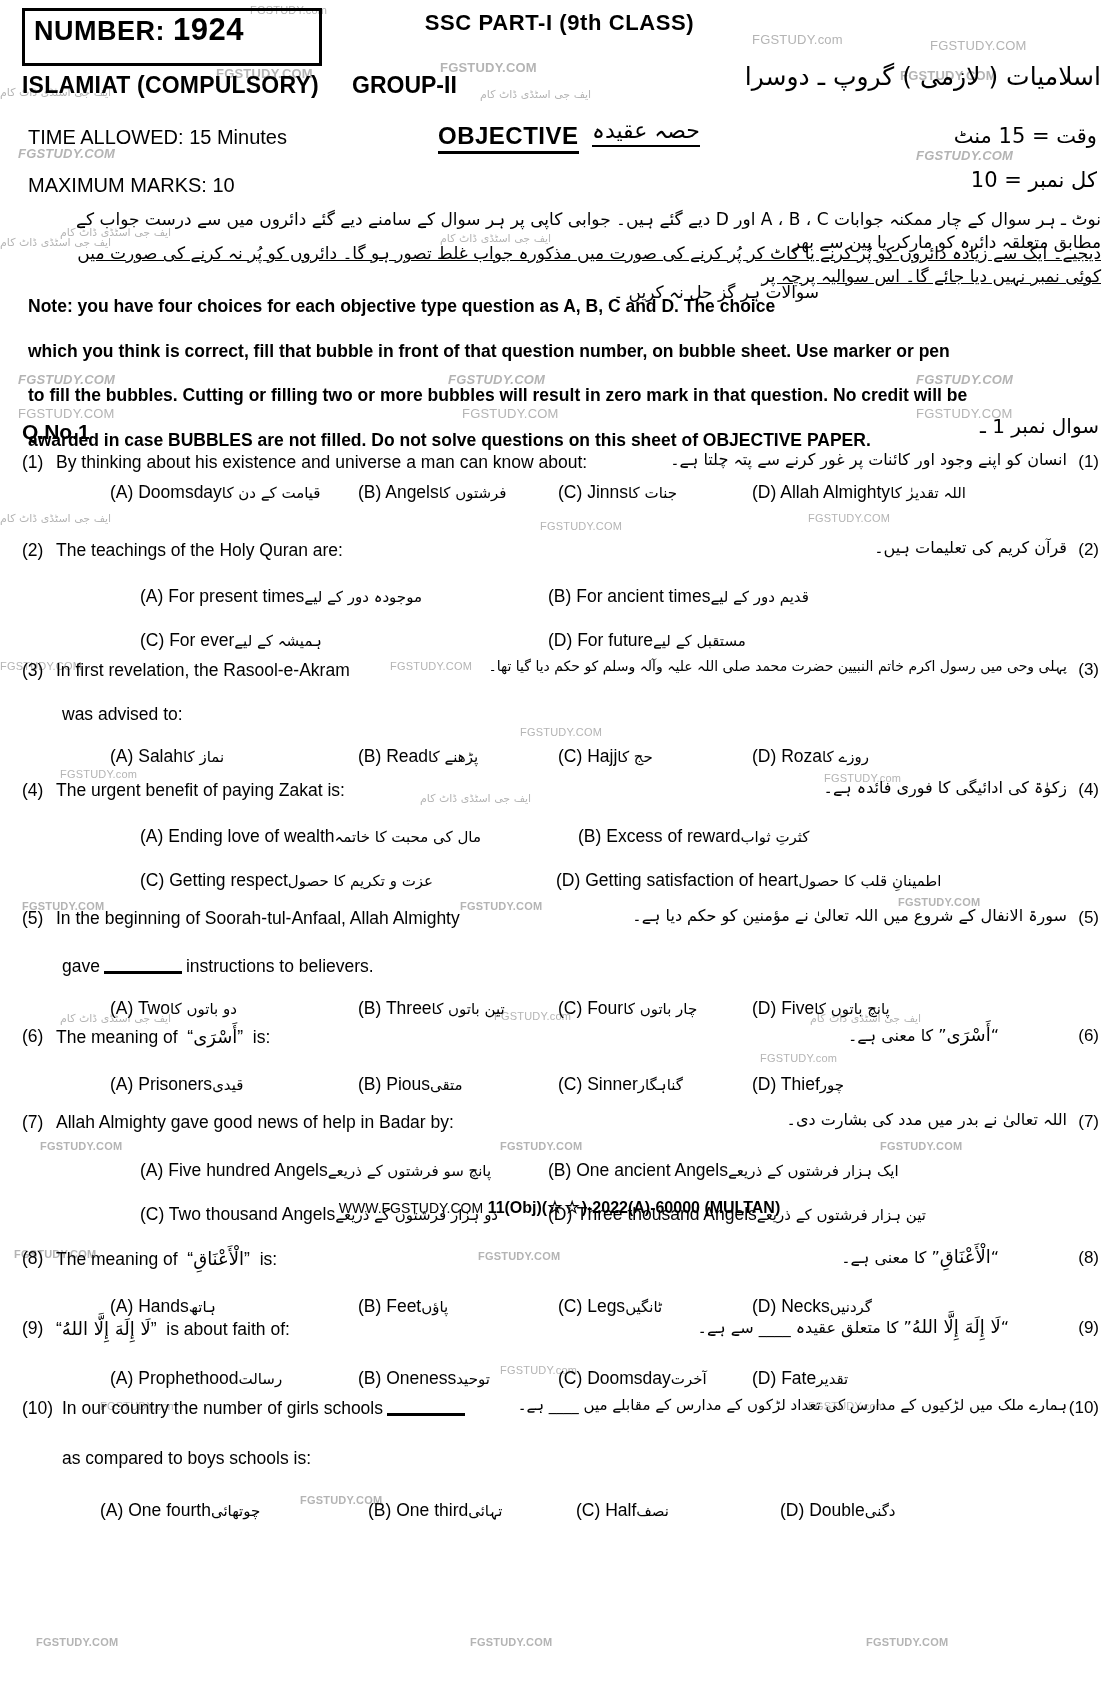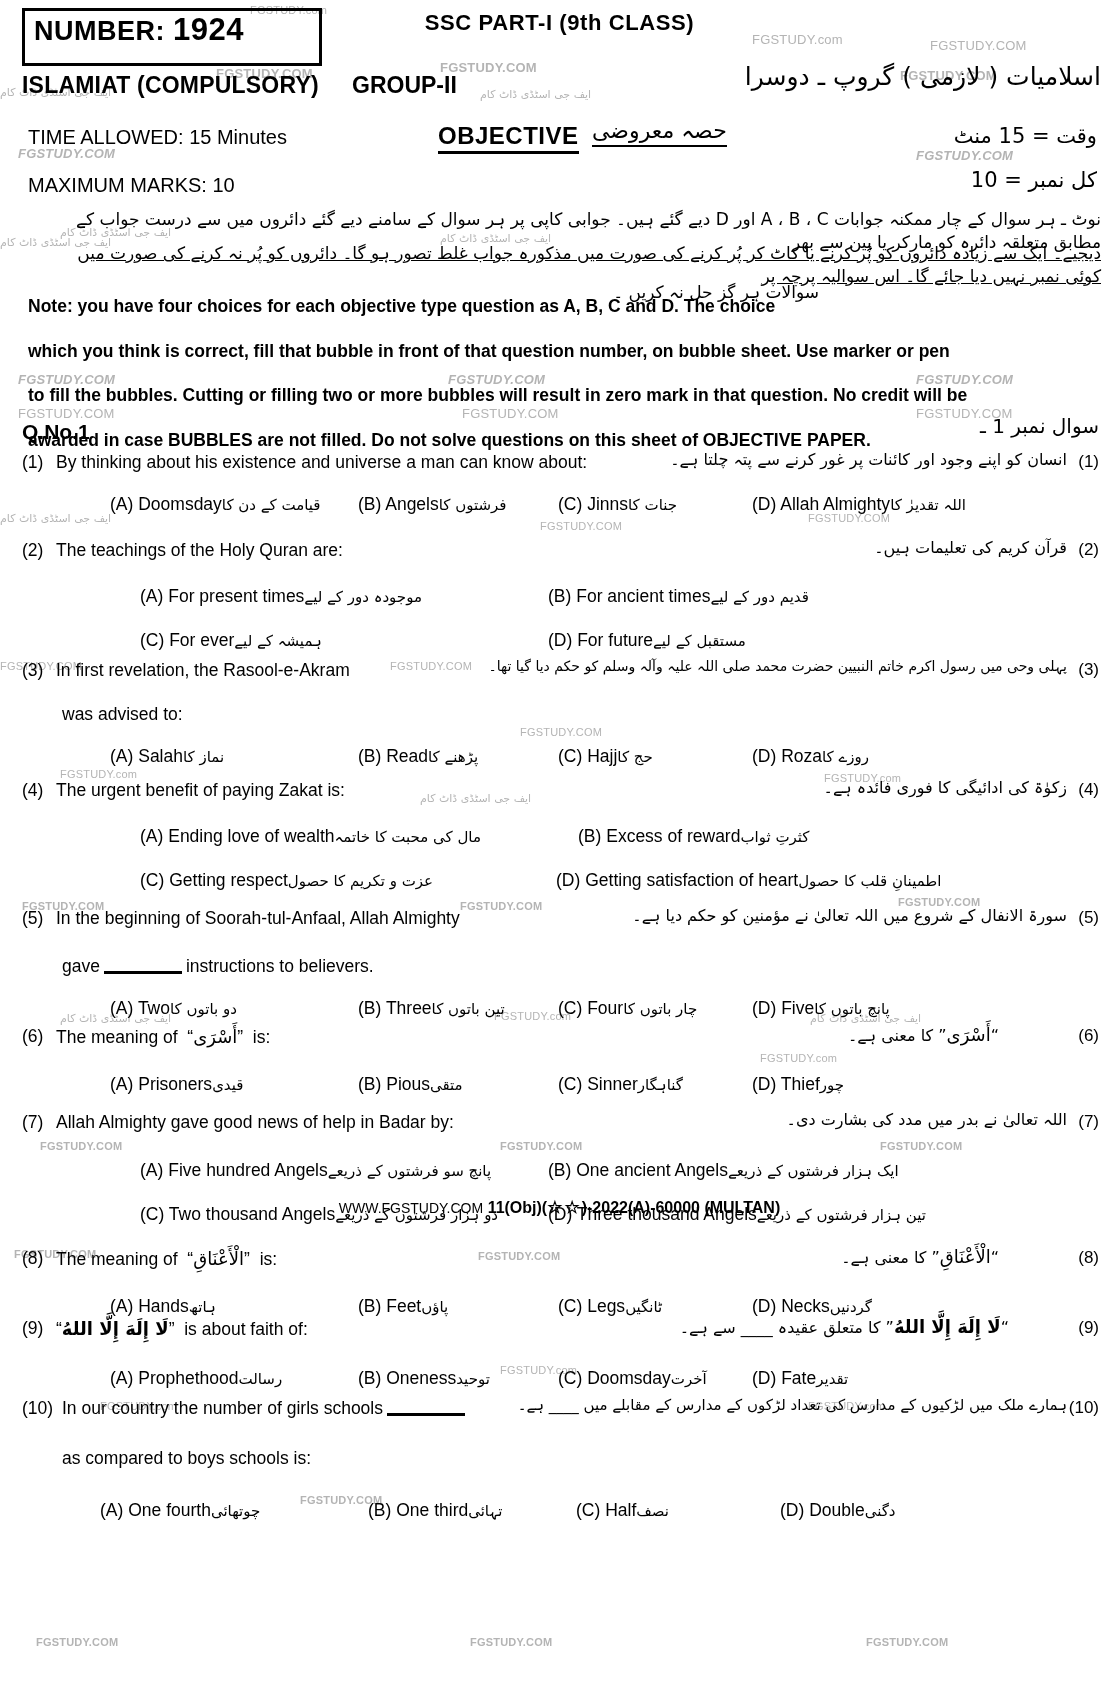"حصہ معروضی" div.objective-urdu { text: معروضی -> عقیدہ }
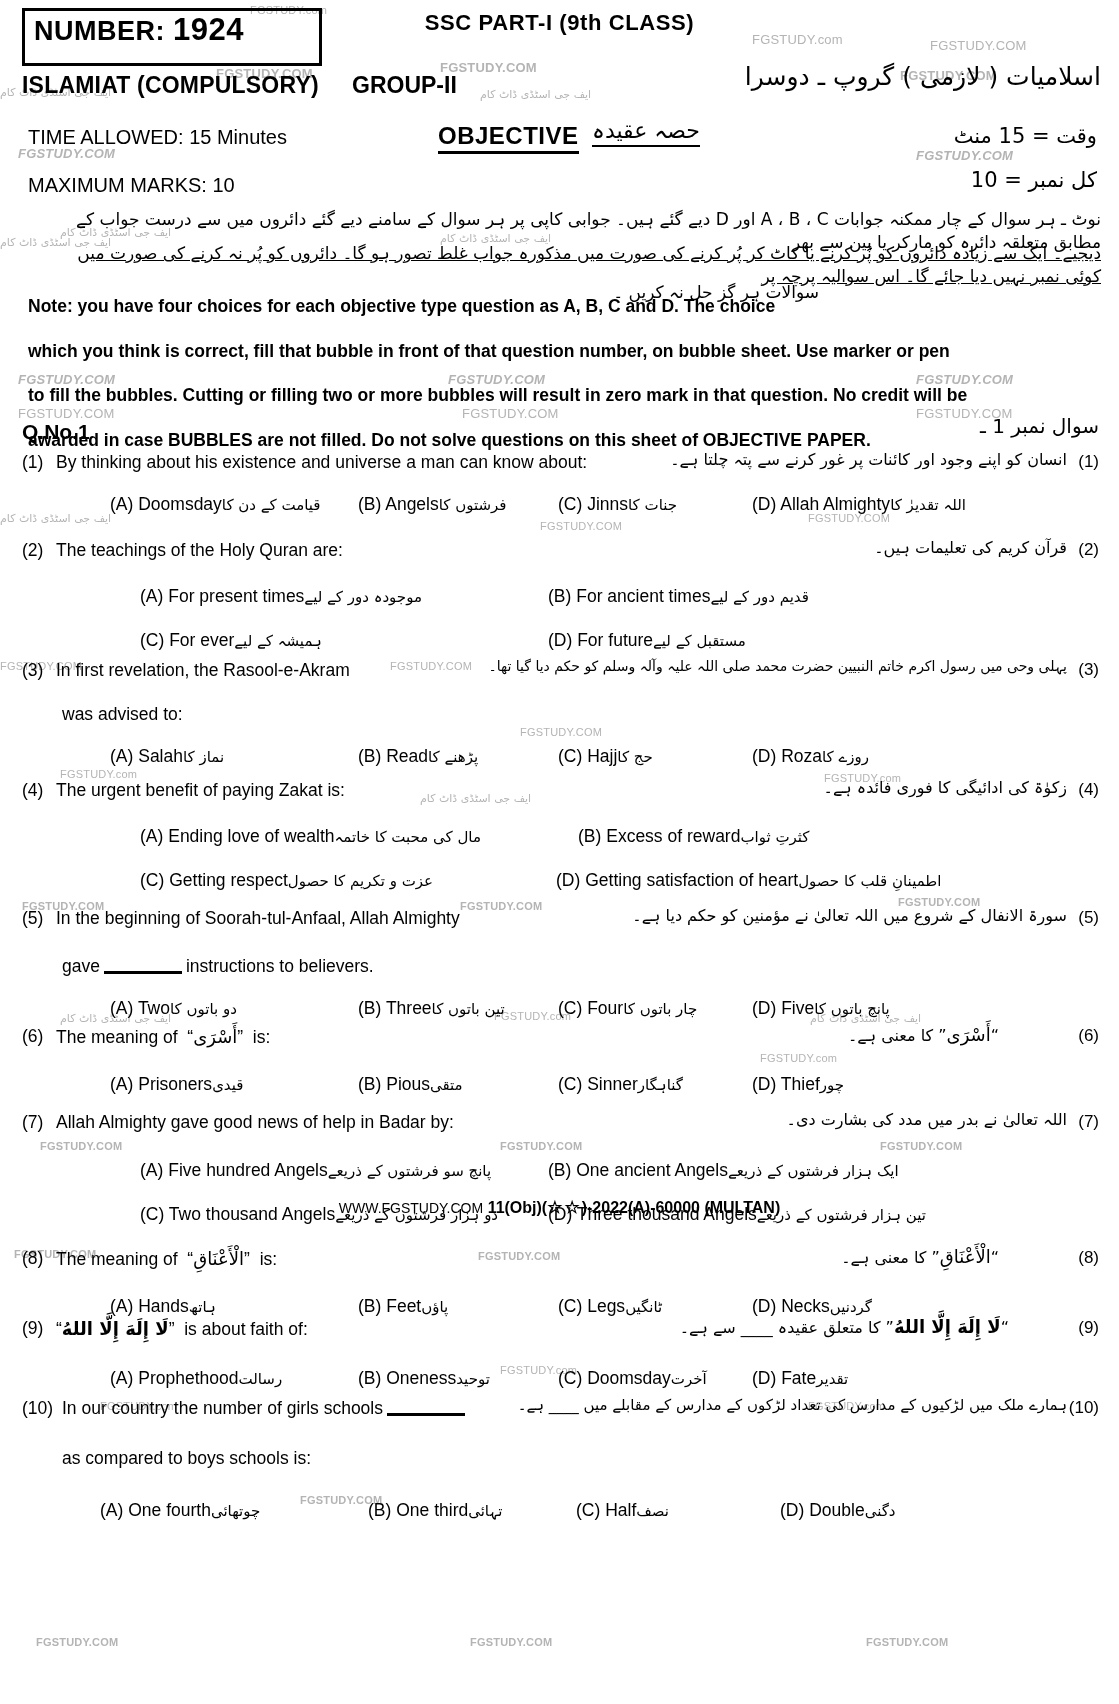"(A) Doomsday قیامت کے دن" div.opt-row { margin-top: 12px -> none }
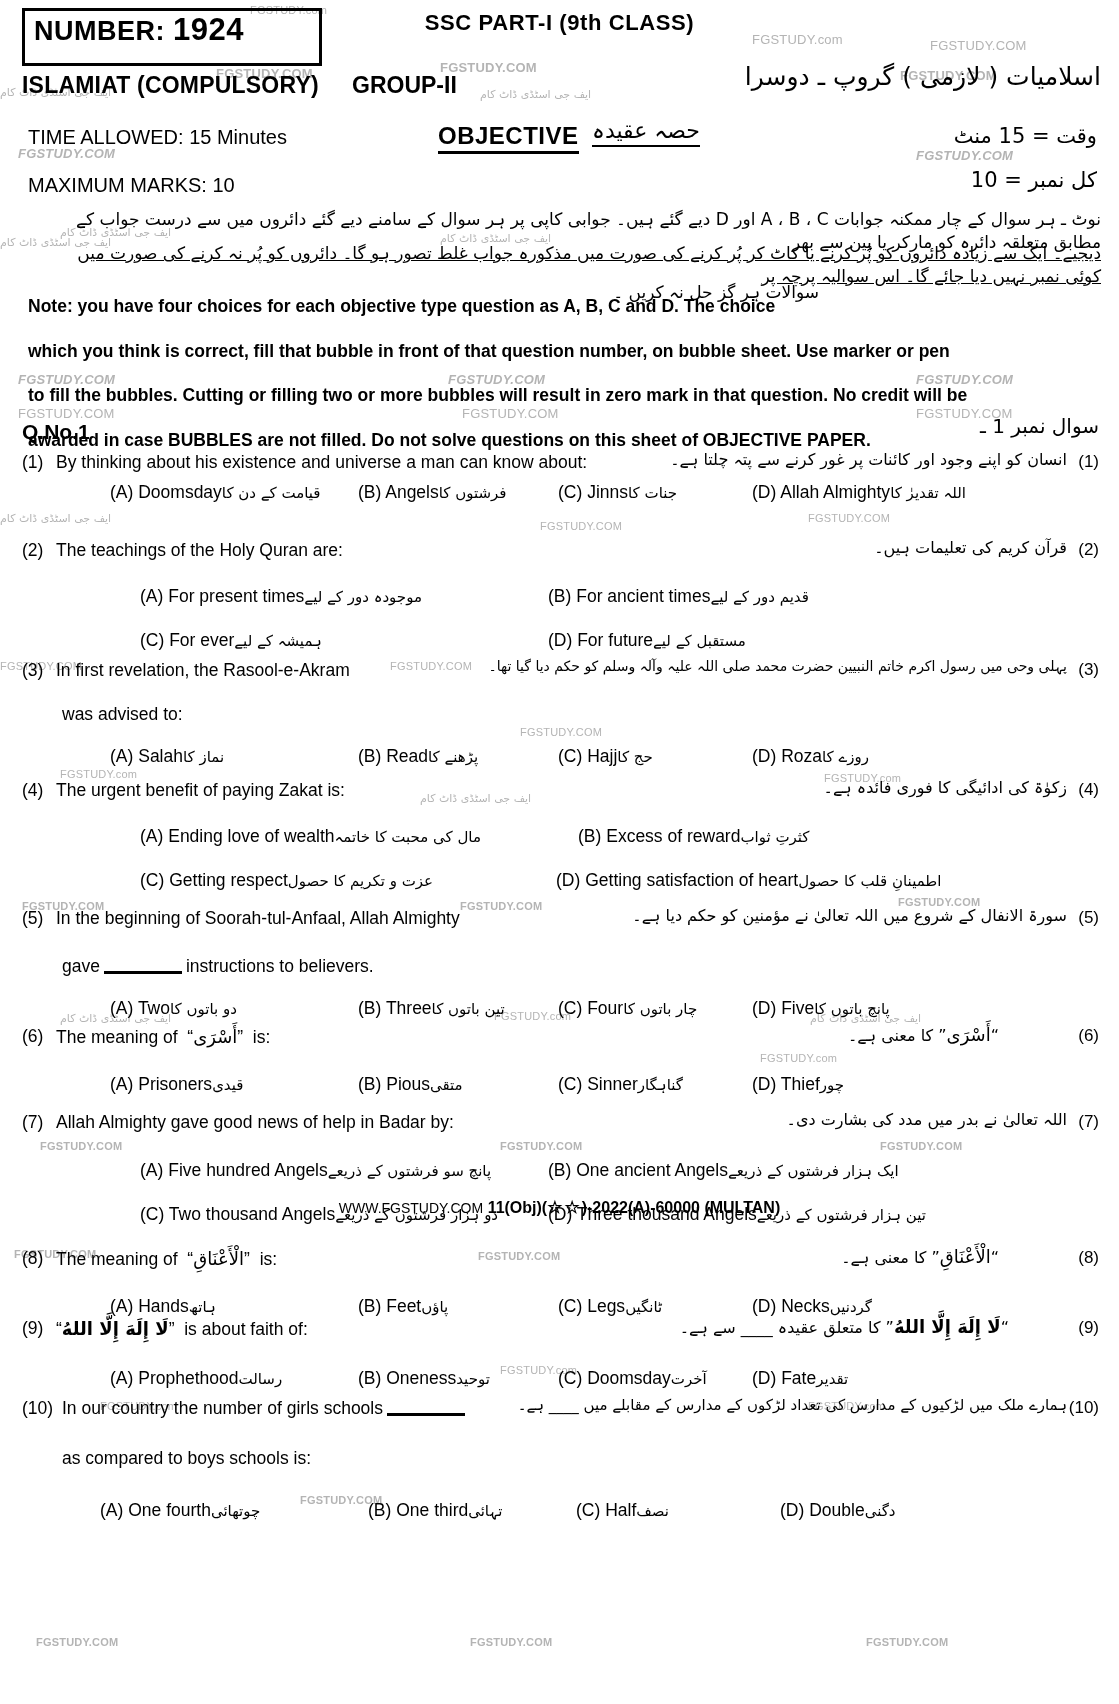"لَا إِلَهَ إِلَّا اللهُ" .bold { font-weight: bold -> normal }
